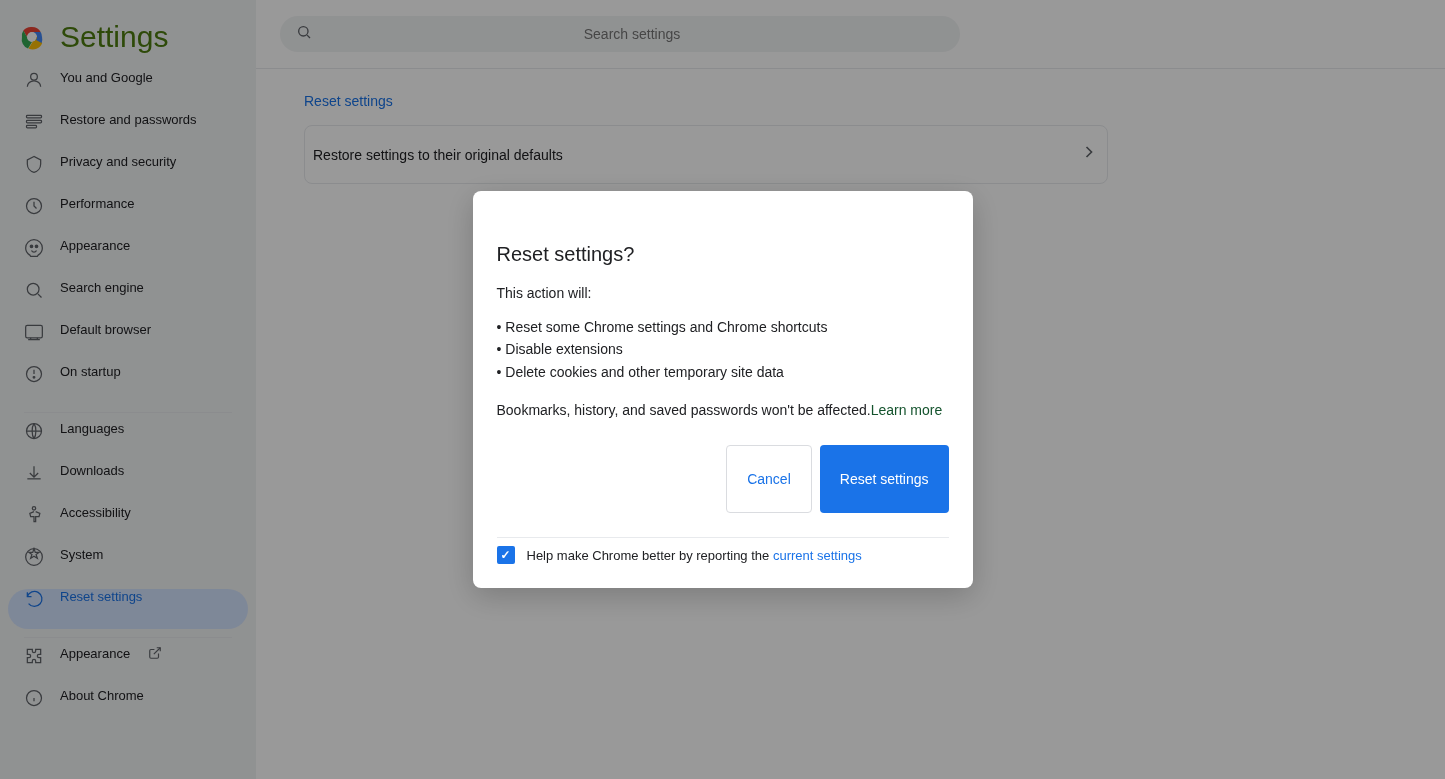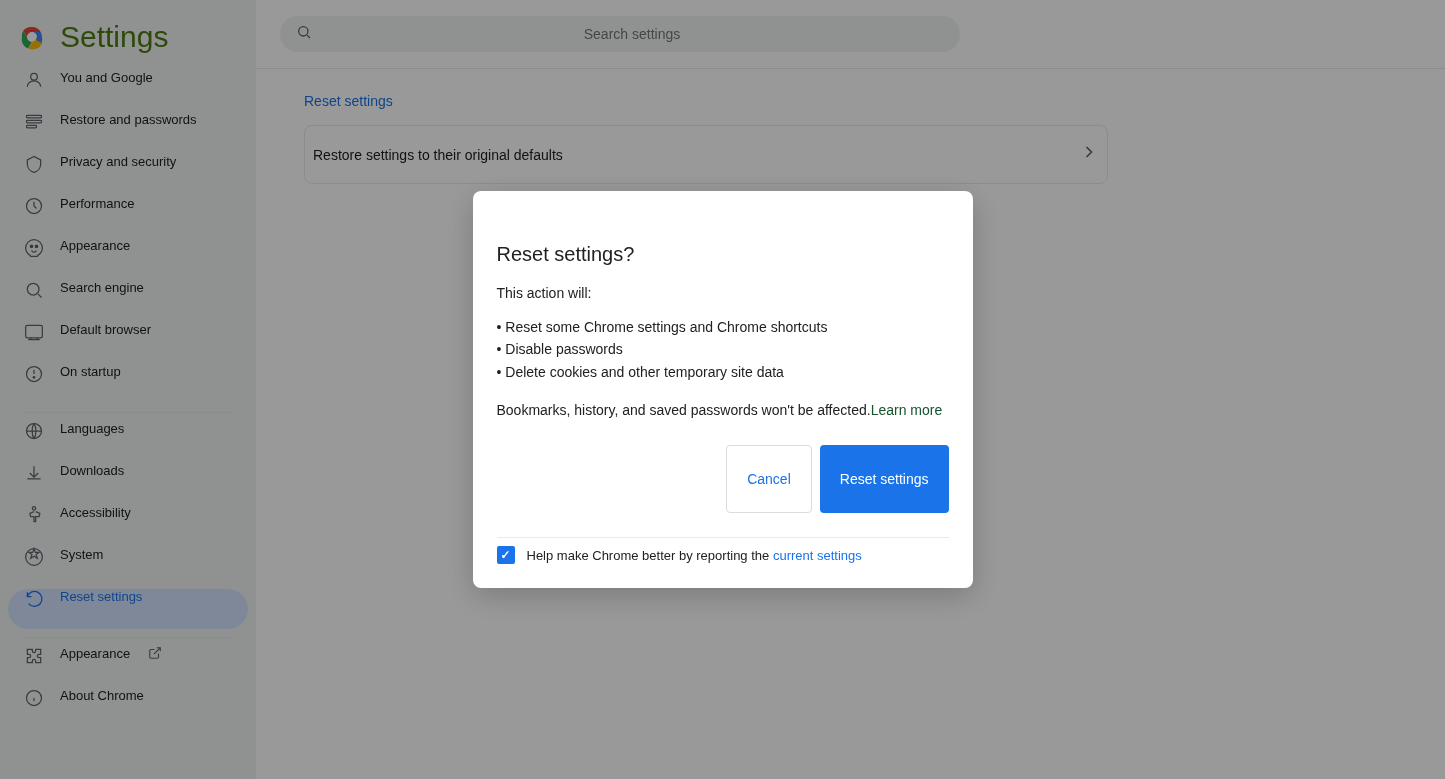"Disable passwords" li { text: passwords -> extensions }
